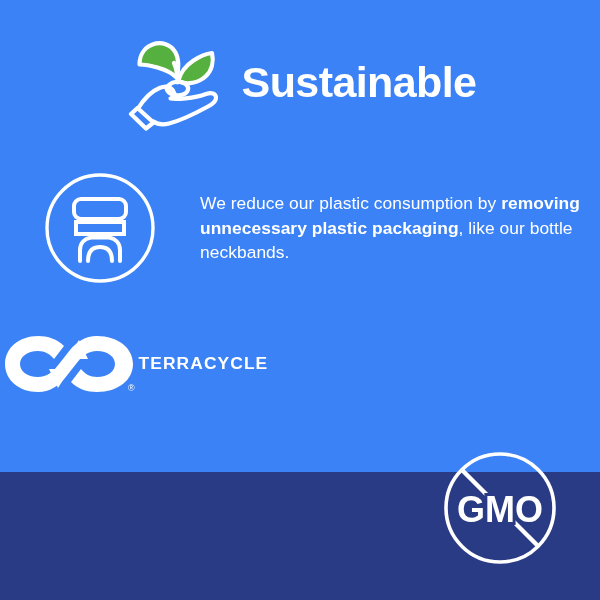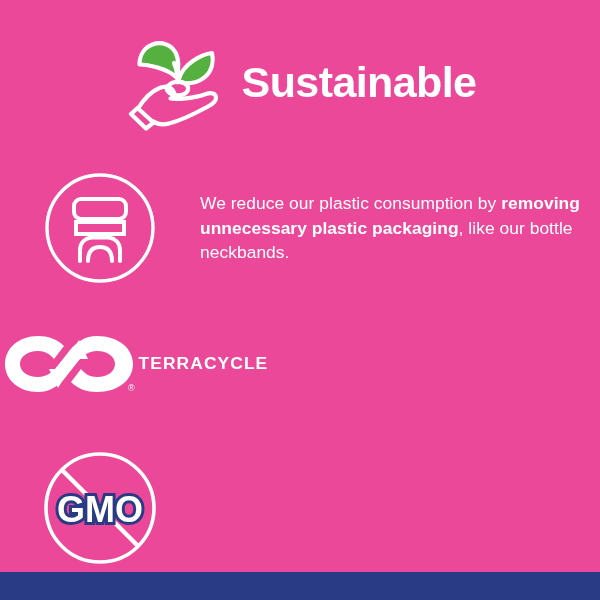"Sustainable" .page { background: #ec4899 -> #3b82f6; height: 572px -> 472px }
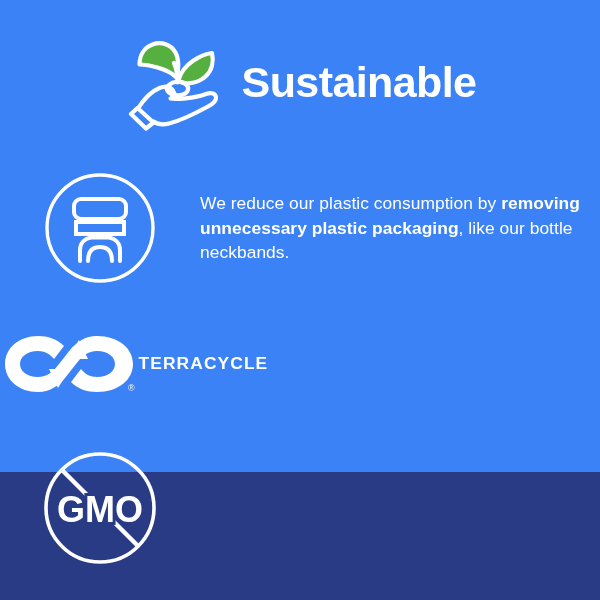"GMO" .row-gmo { justify-content: none -> flex-end }
